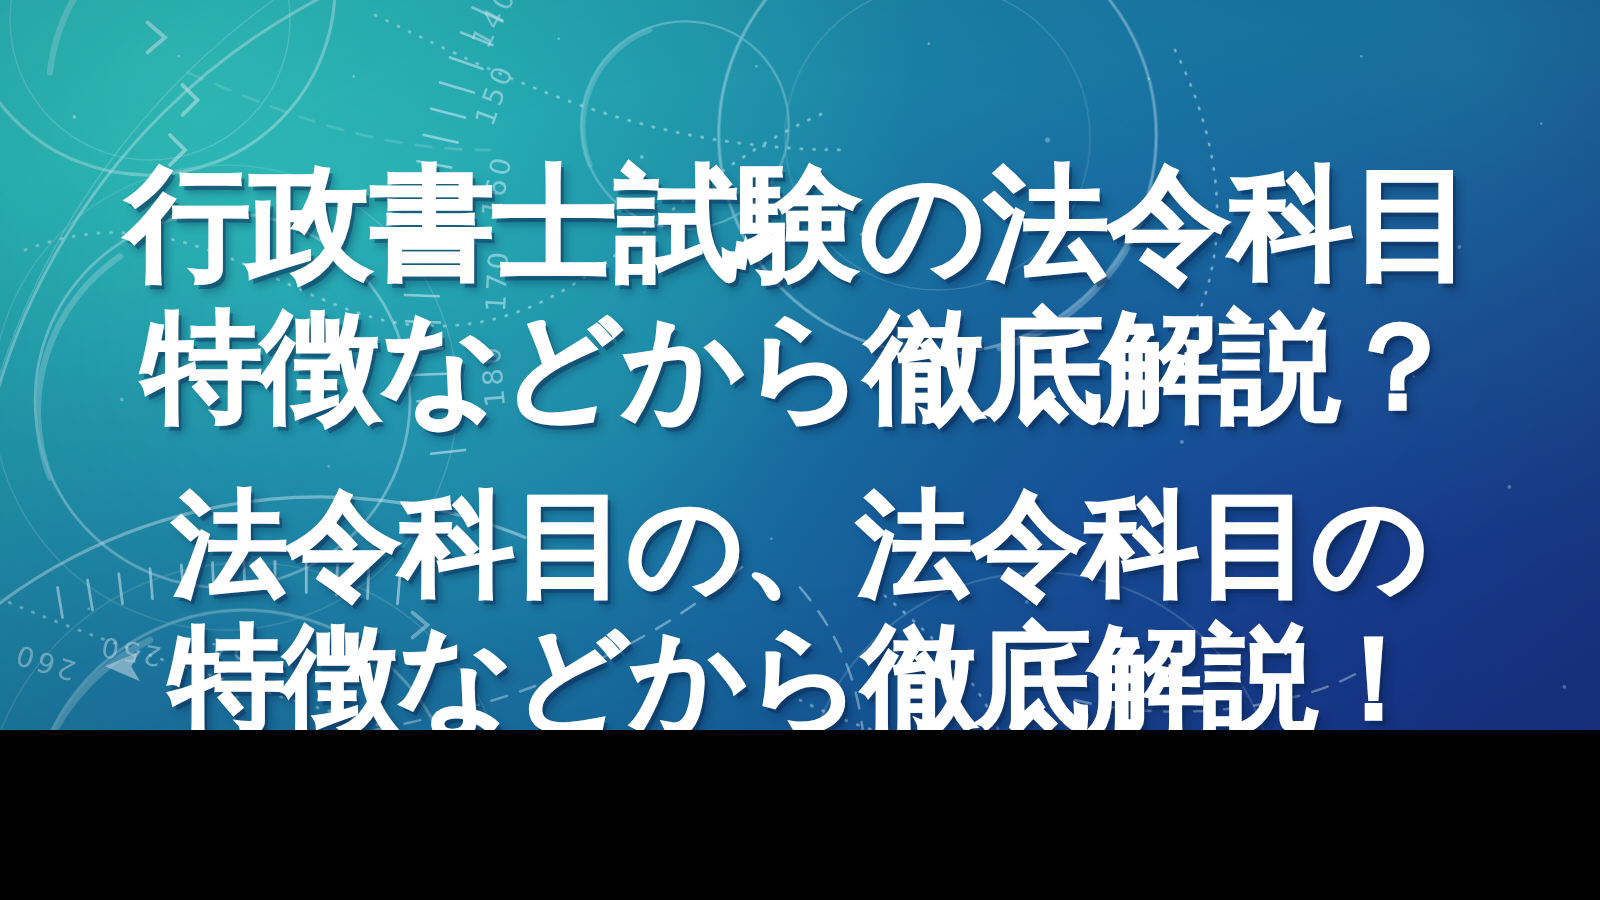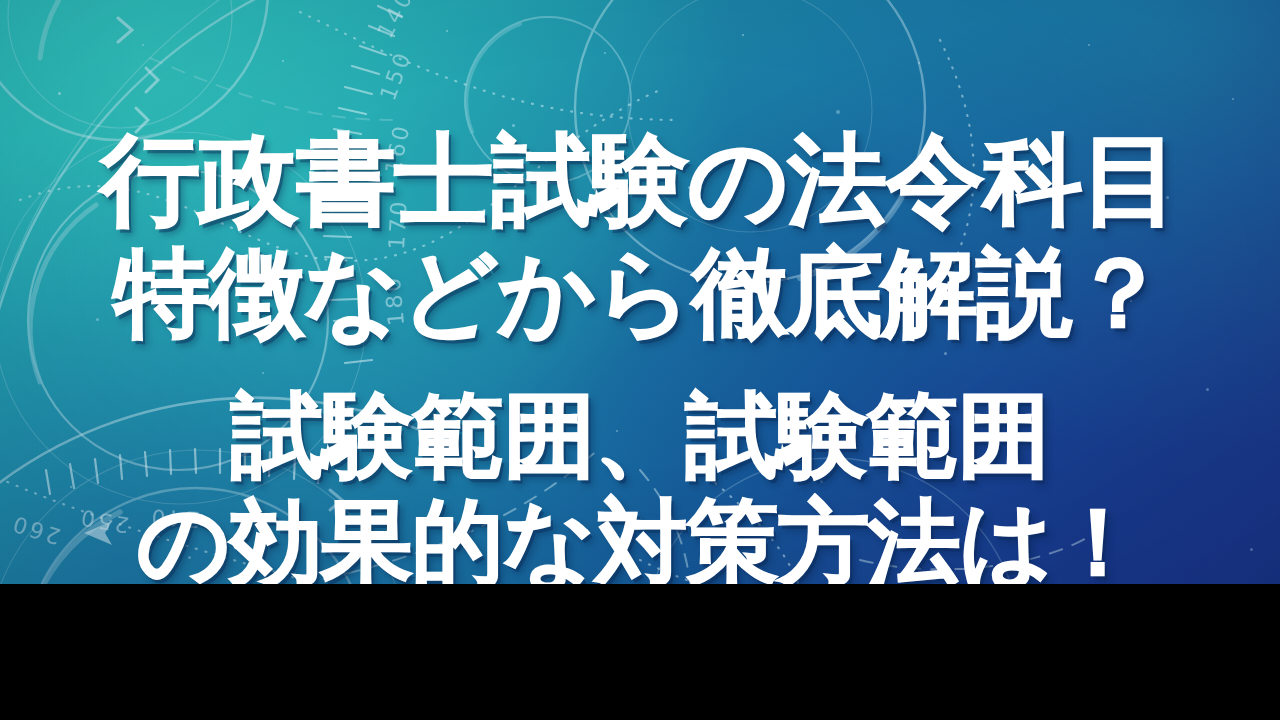"試験範囲、試験範囲" div.line { text: 試験範囲、試験範囲 -> 法令科目の、法令科目の }
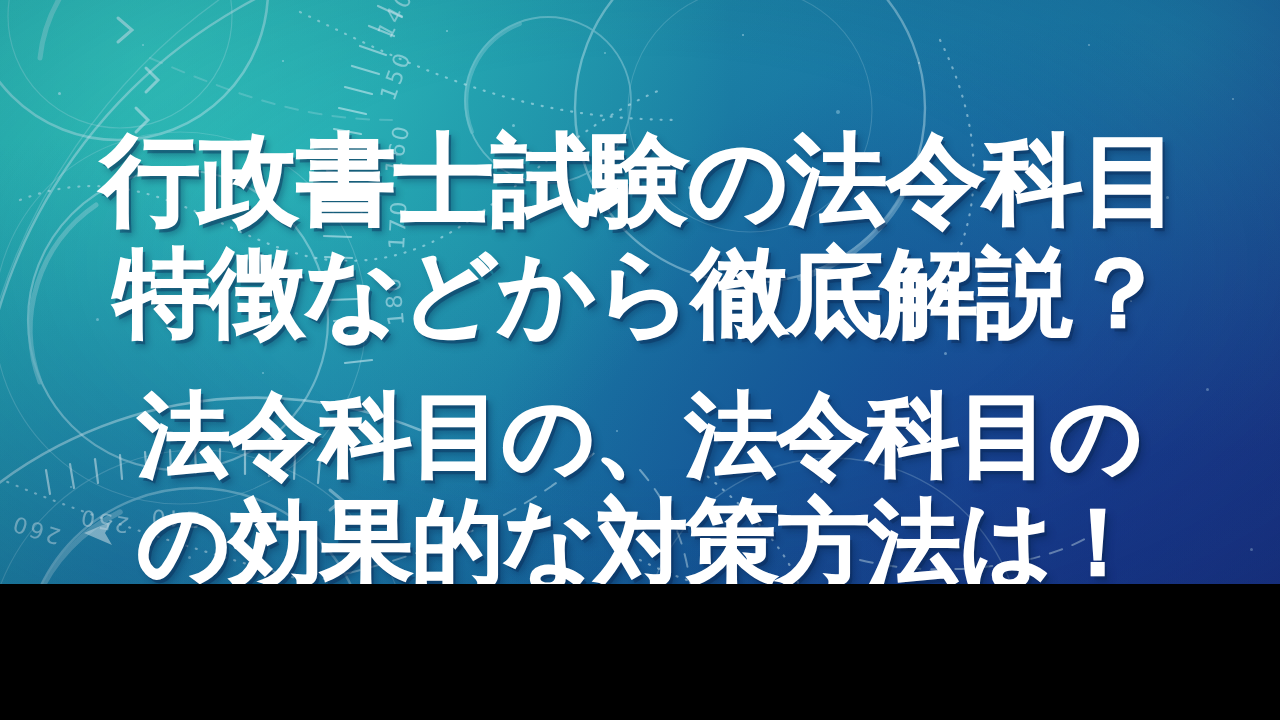"の効果的な対策方法は！" div.line { text: の効果的な対策方法は -> 特徴などから徹底解説 }
